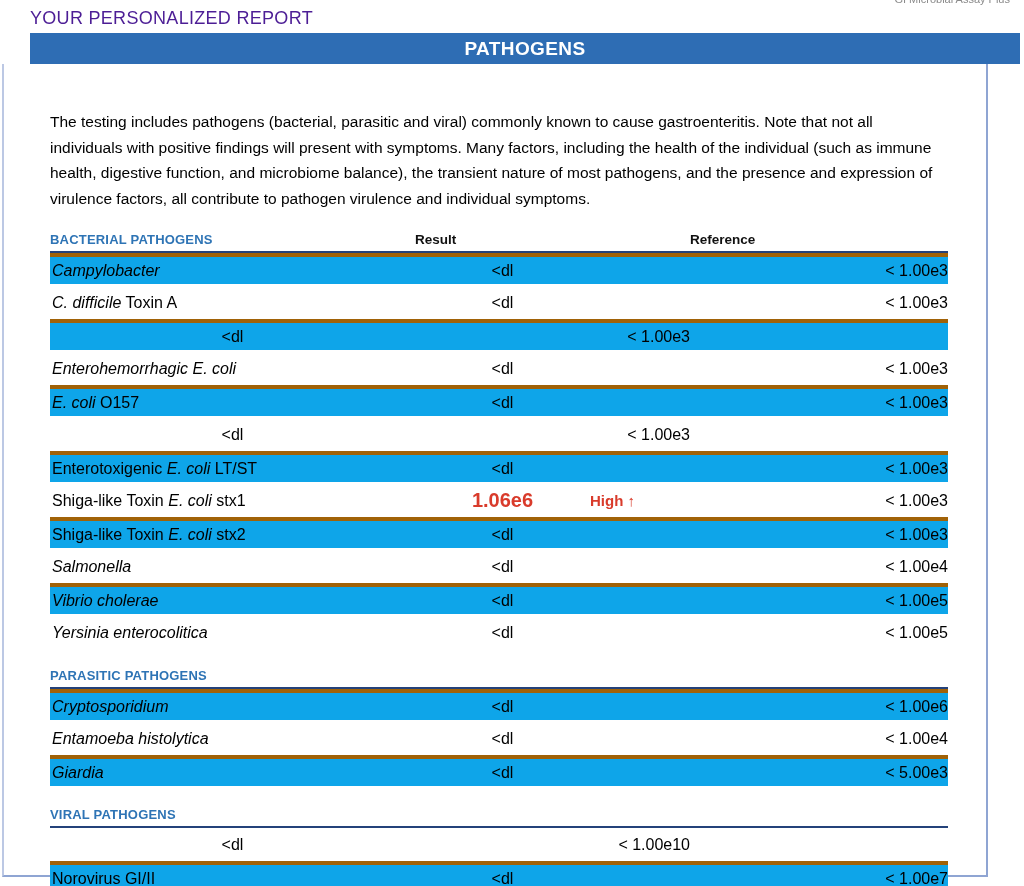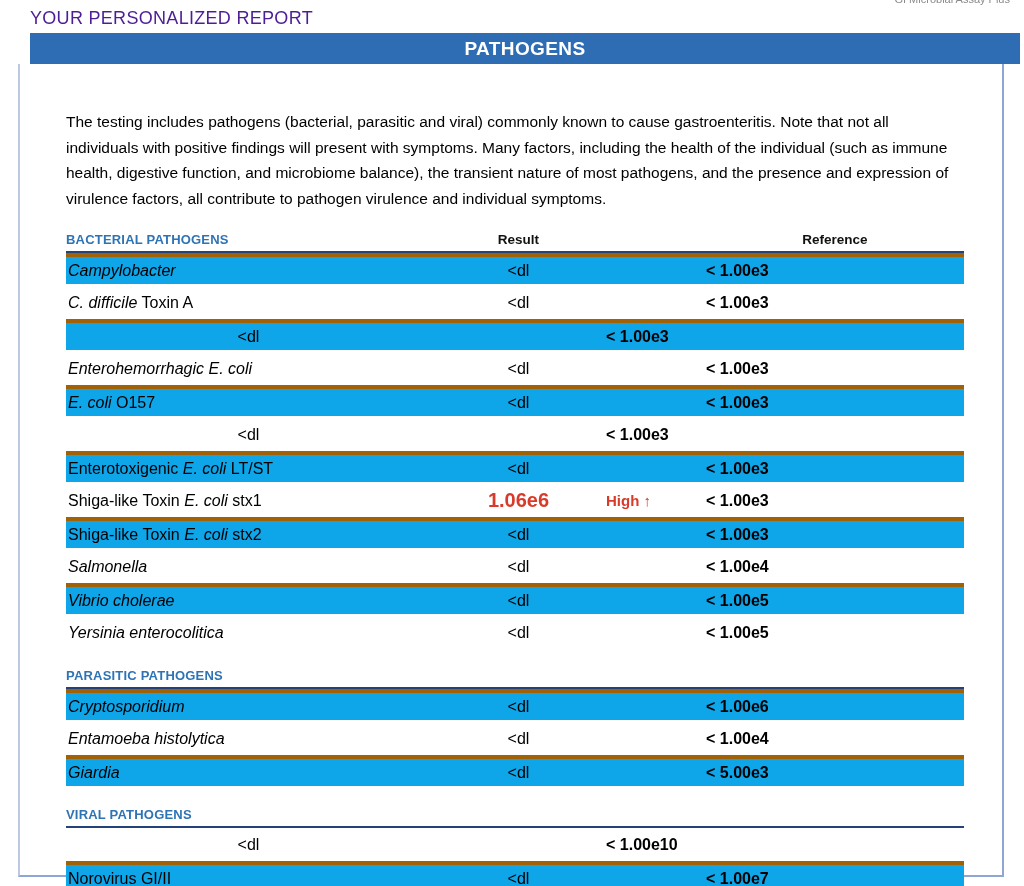"The testing includes pathogens" .content-box { margin-left: 18px -> 2px }
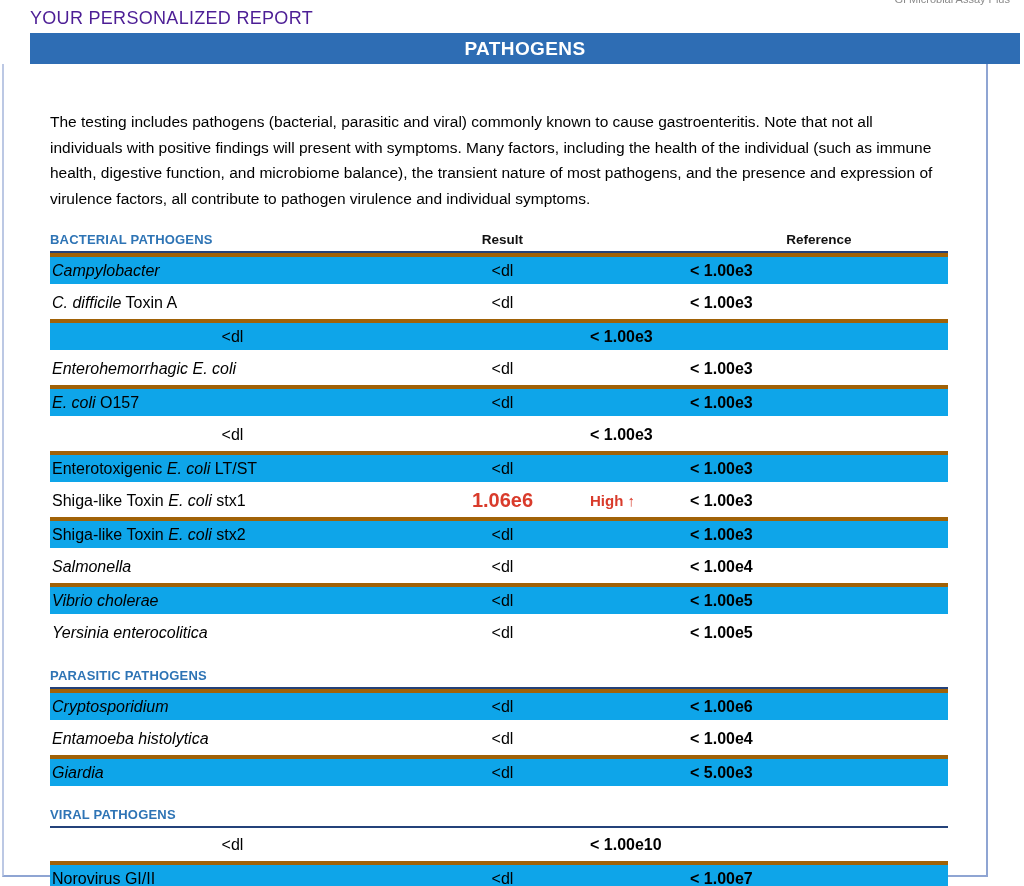"Result" .col-head { text-align: center -> left }
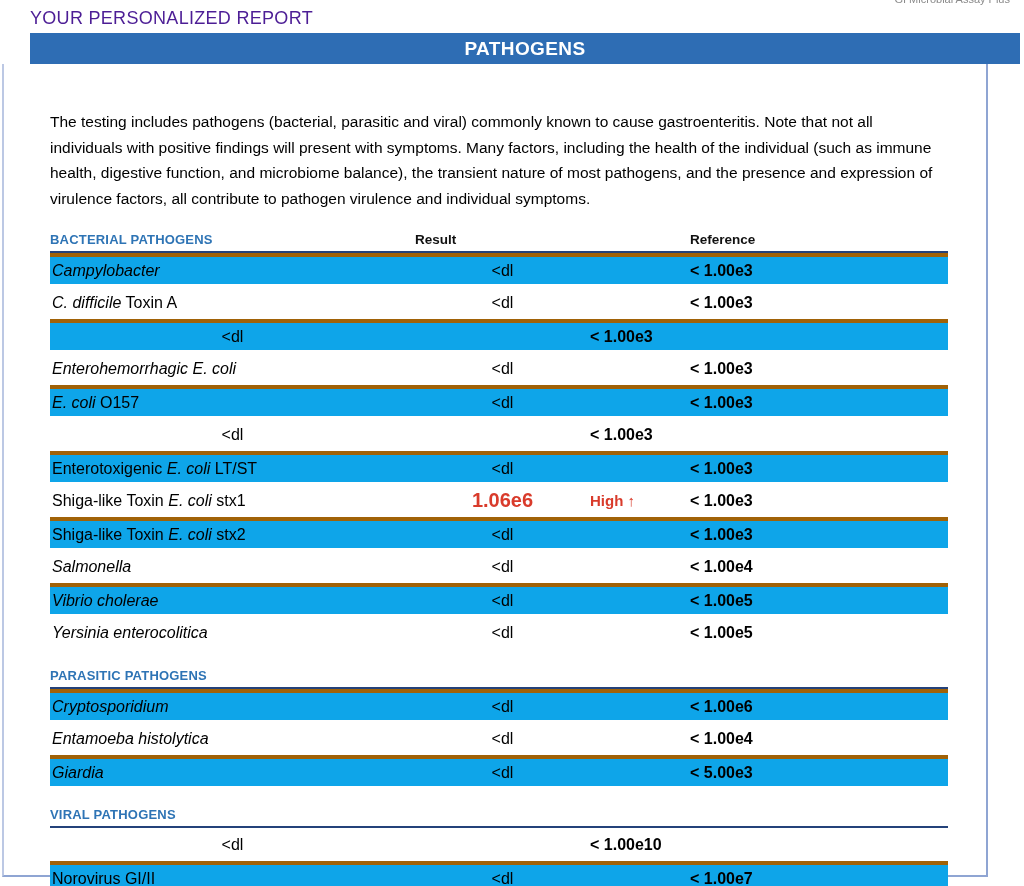"< 1.00e3" .c-ref { font-weight: bold -> none; text-align: left -> right }
